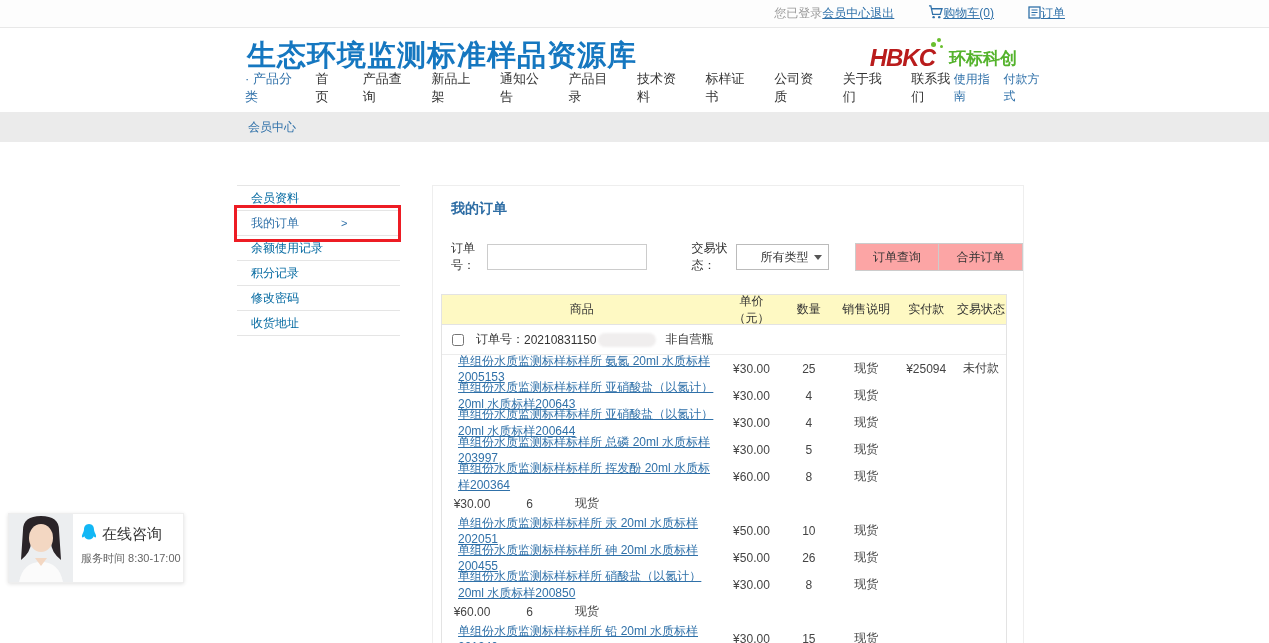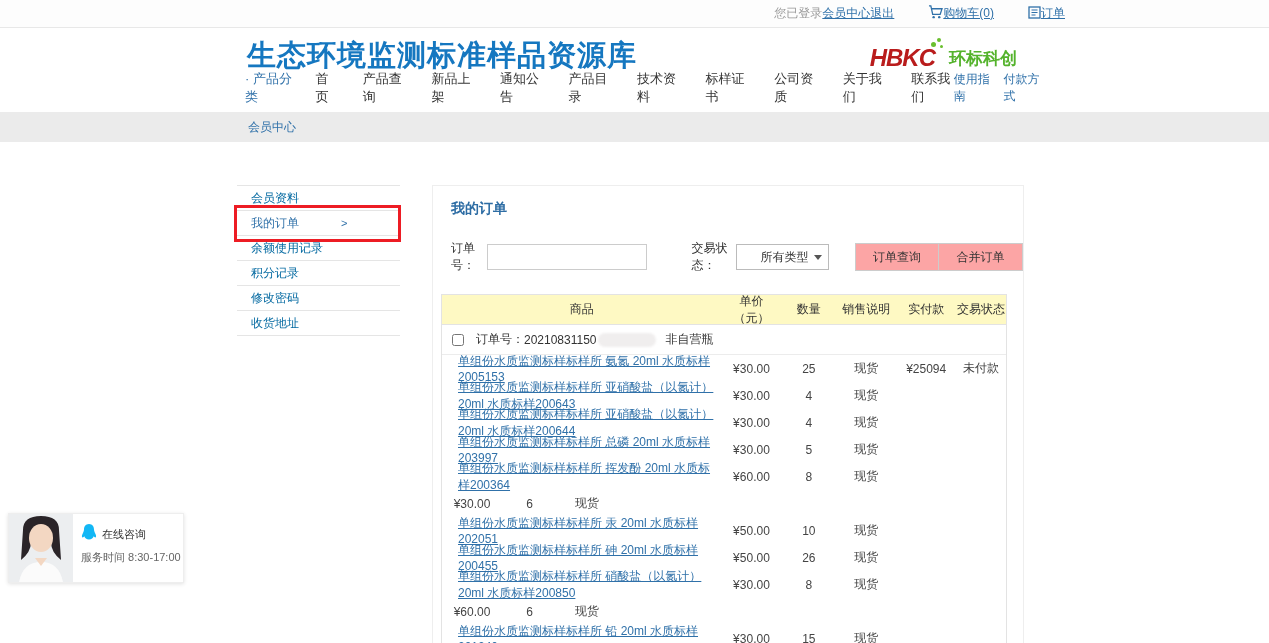"在线咨询" .consult-line1 { font-size: 11px -> 15px }
